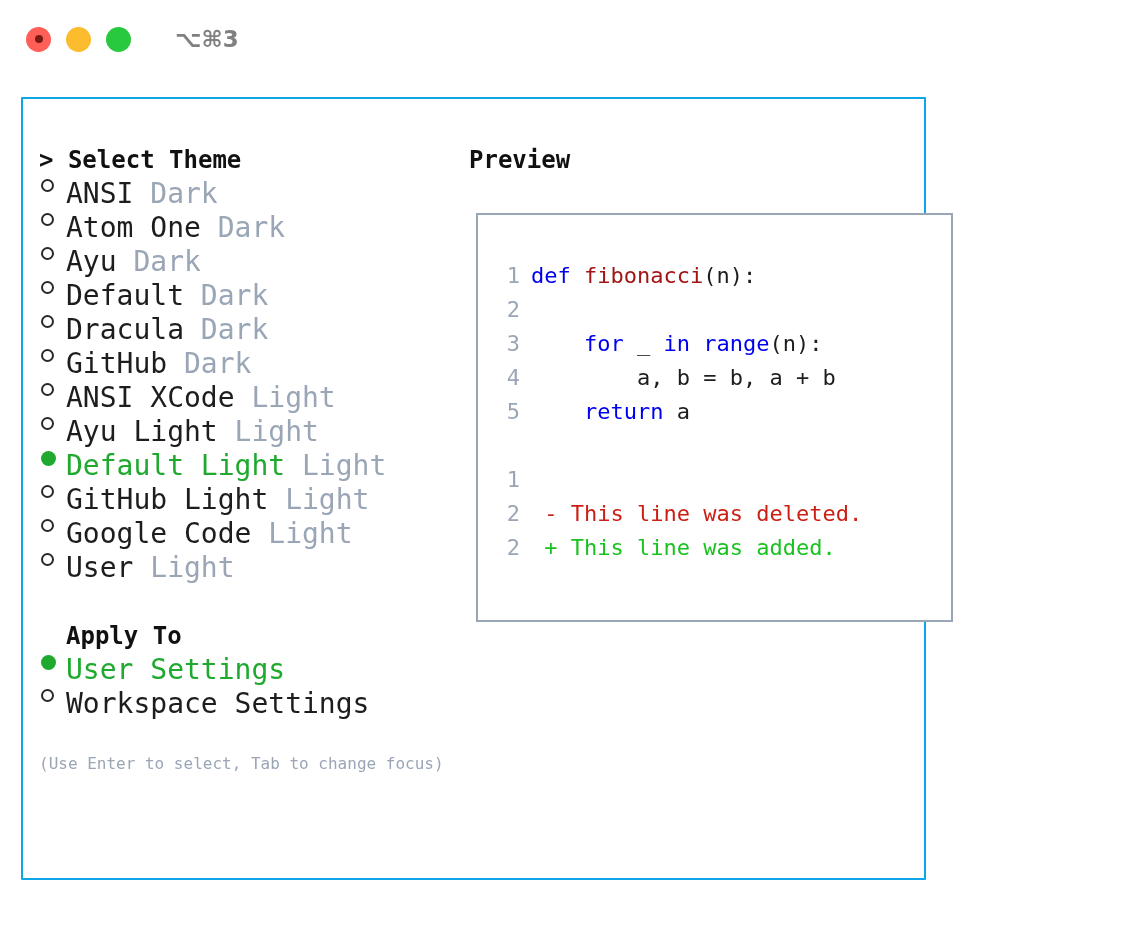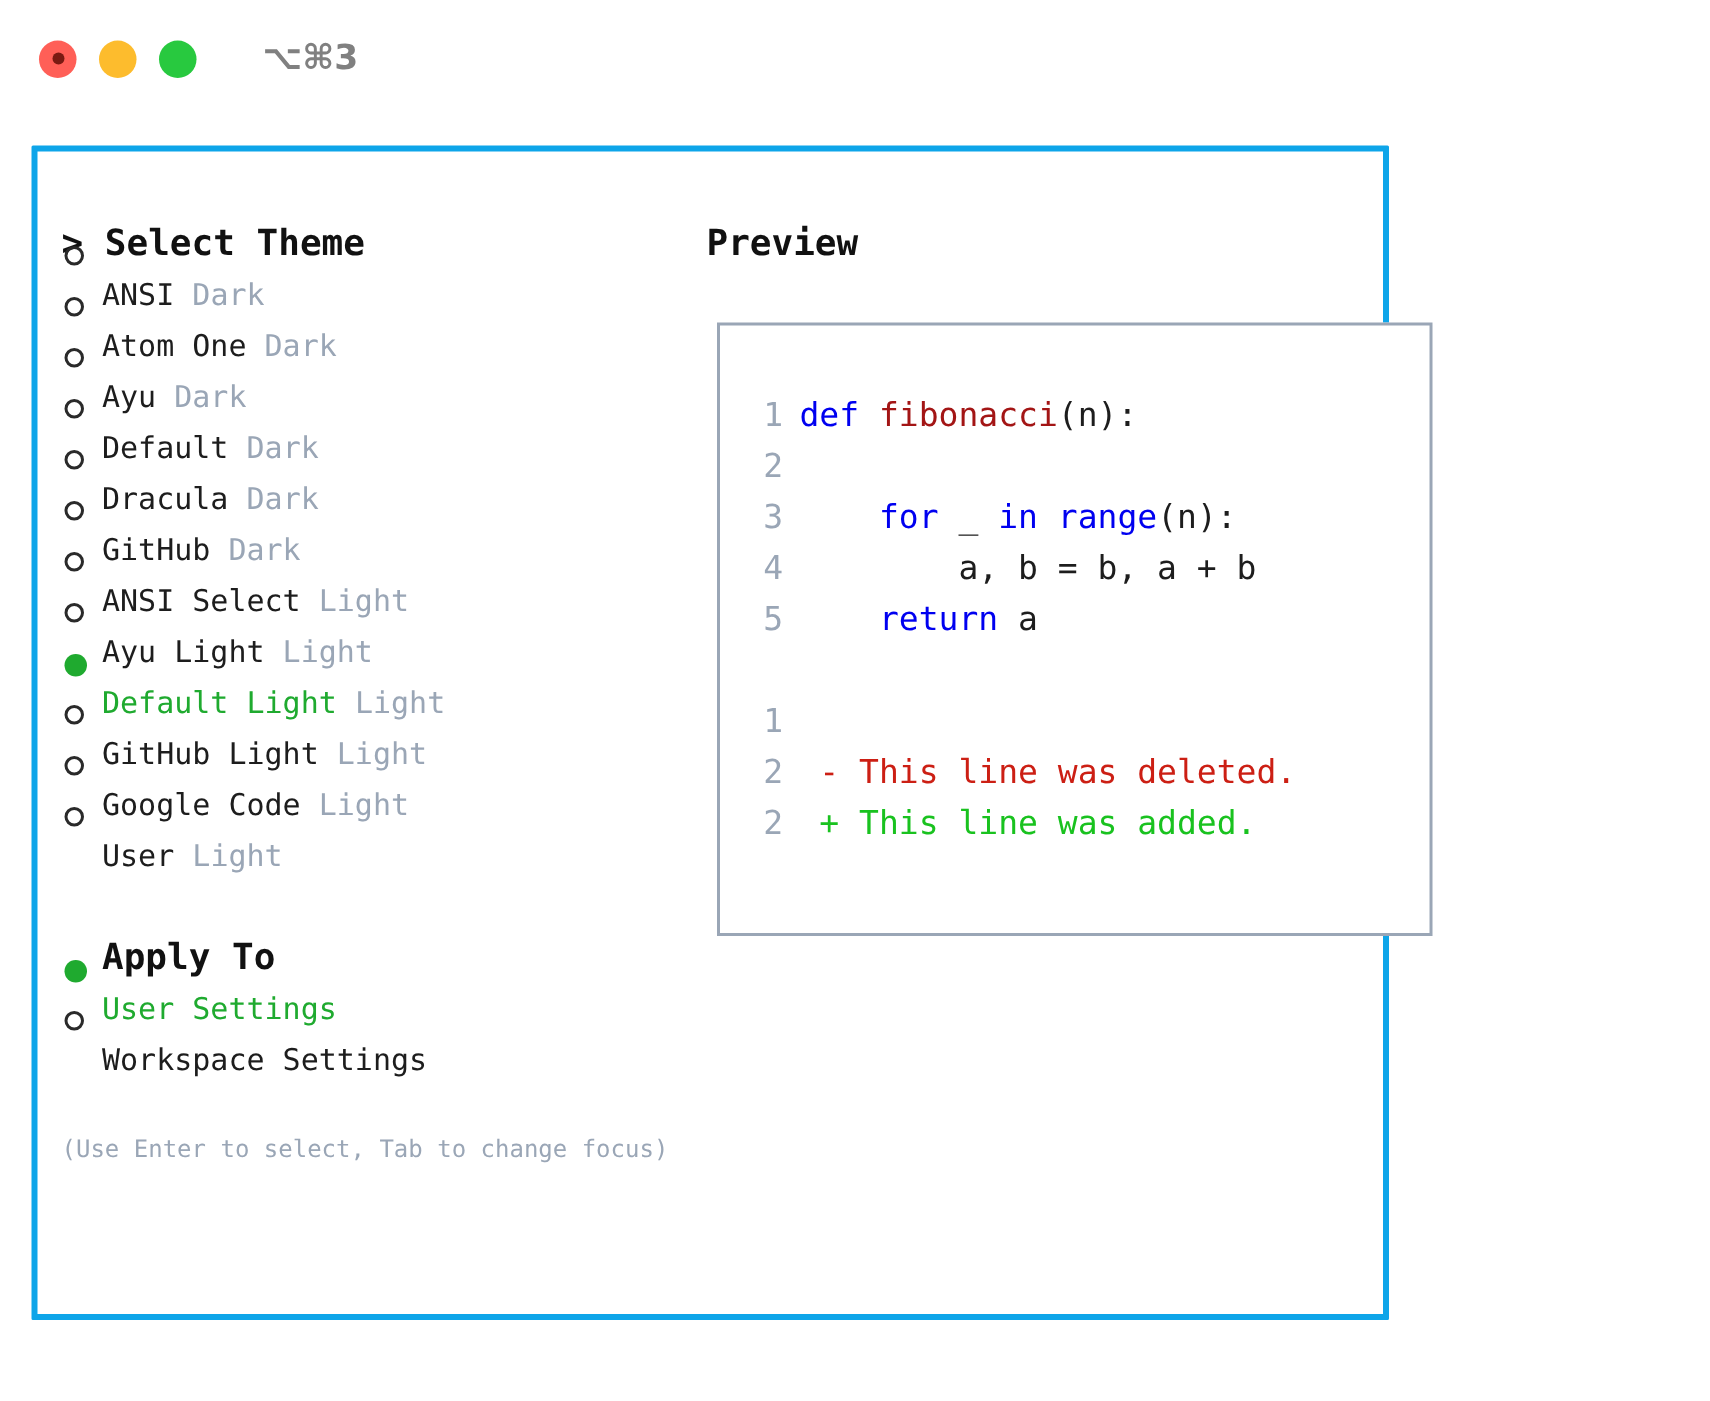"> Select Theme" .panel { border: 4px solid #0ea5e9 -> 2px solid #0ea5e9 }
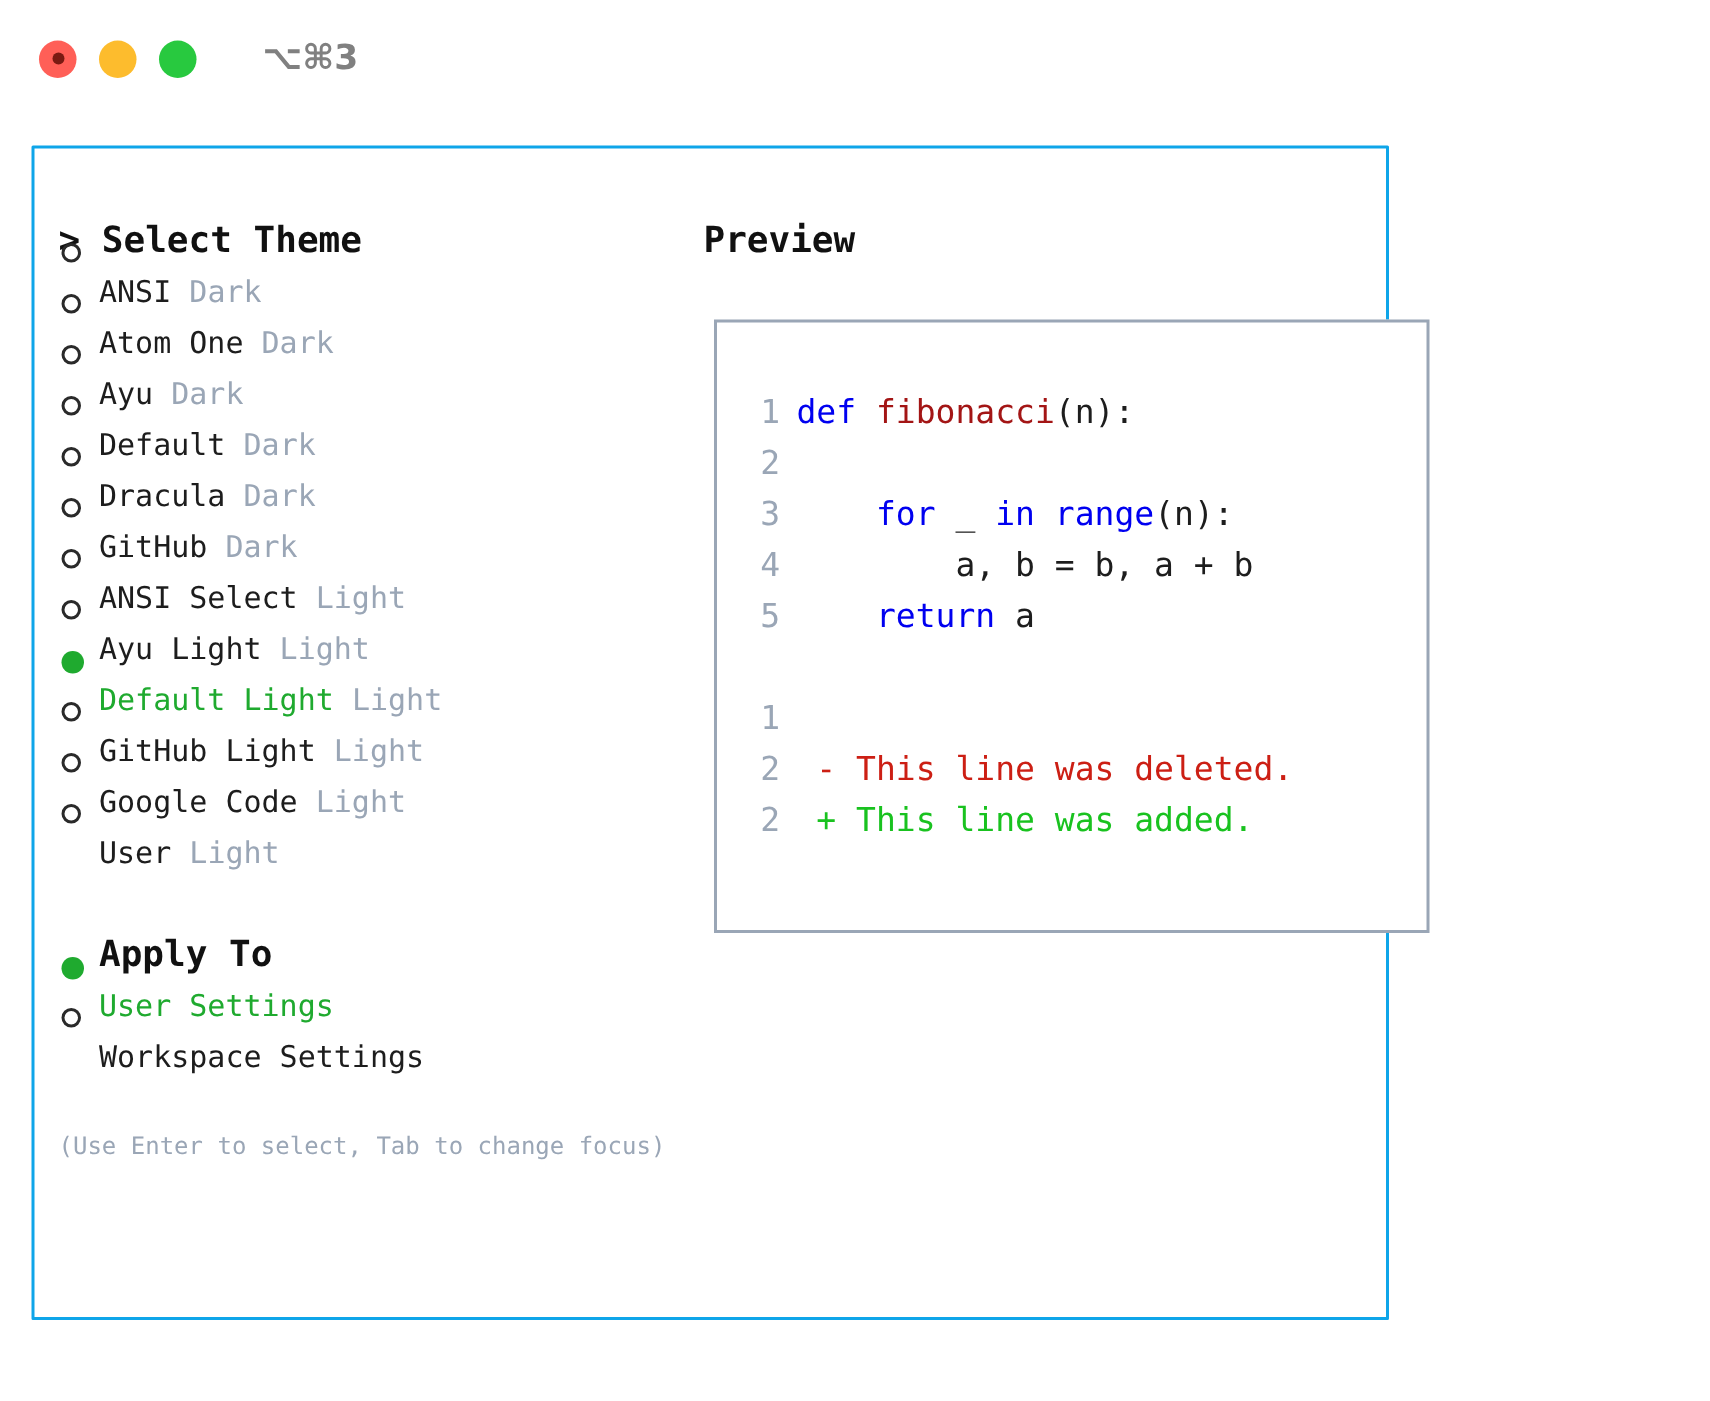"ANSI" .opt-row { align-items: flex-start -> center; font-size: 20px -> 28px }
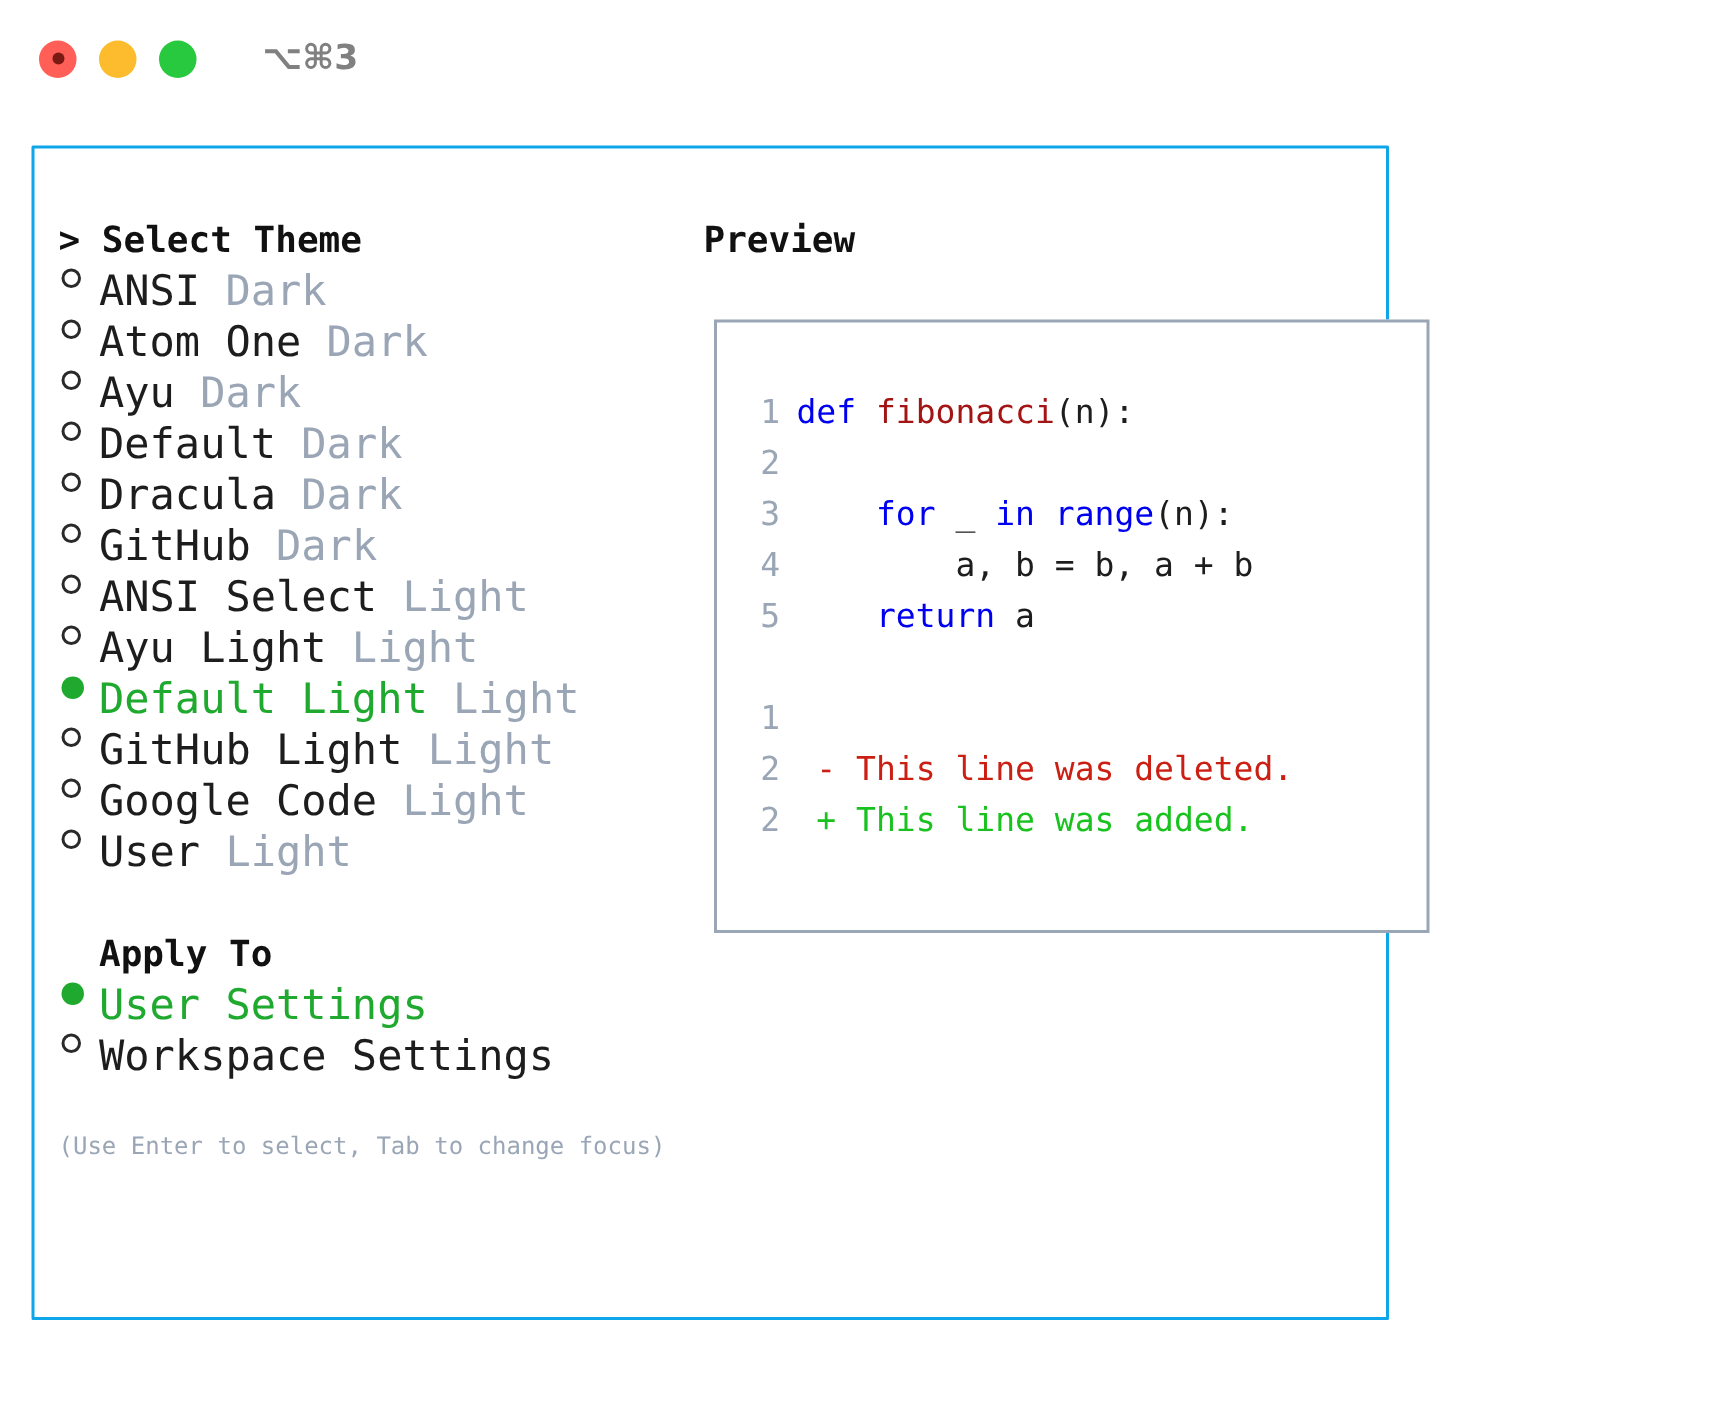"ANSI Select" span.opt-label { text: Select -> XCode }
